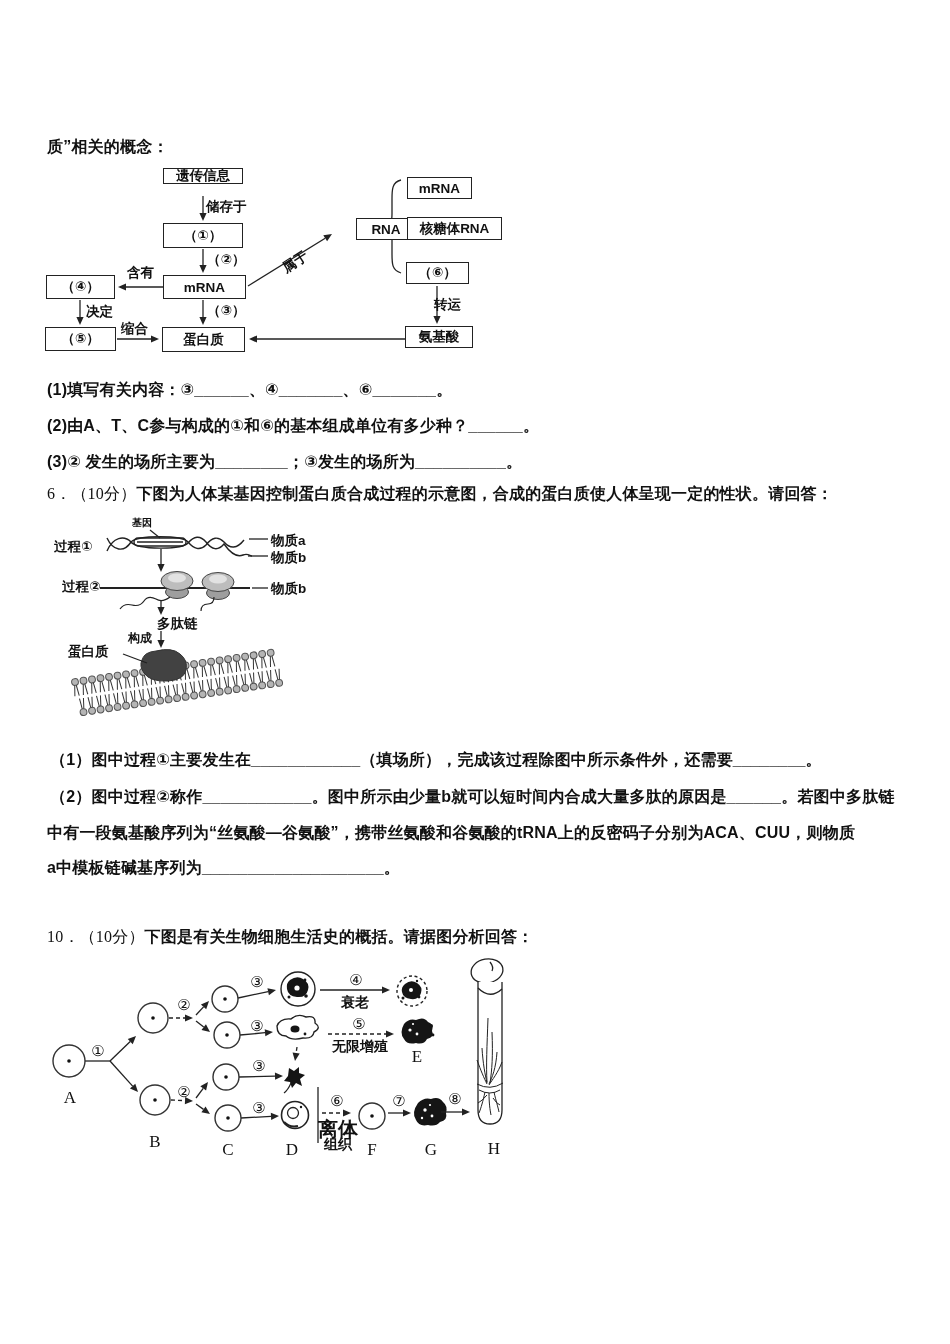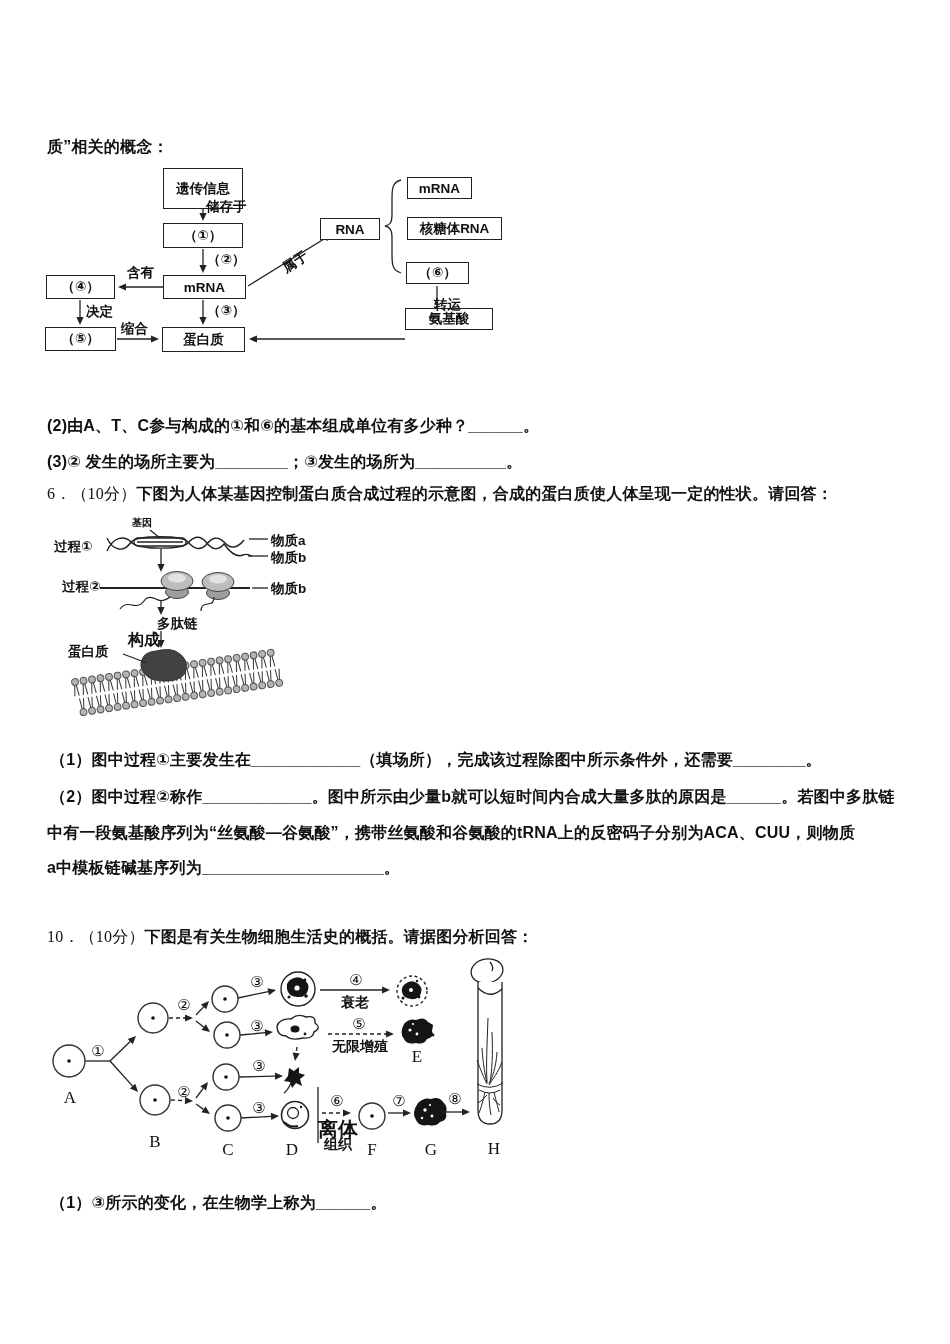"遗传信息" div.bx { height: 41px -> 16px }
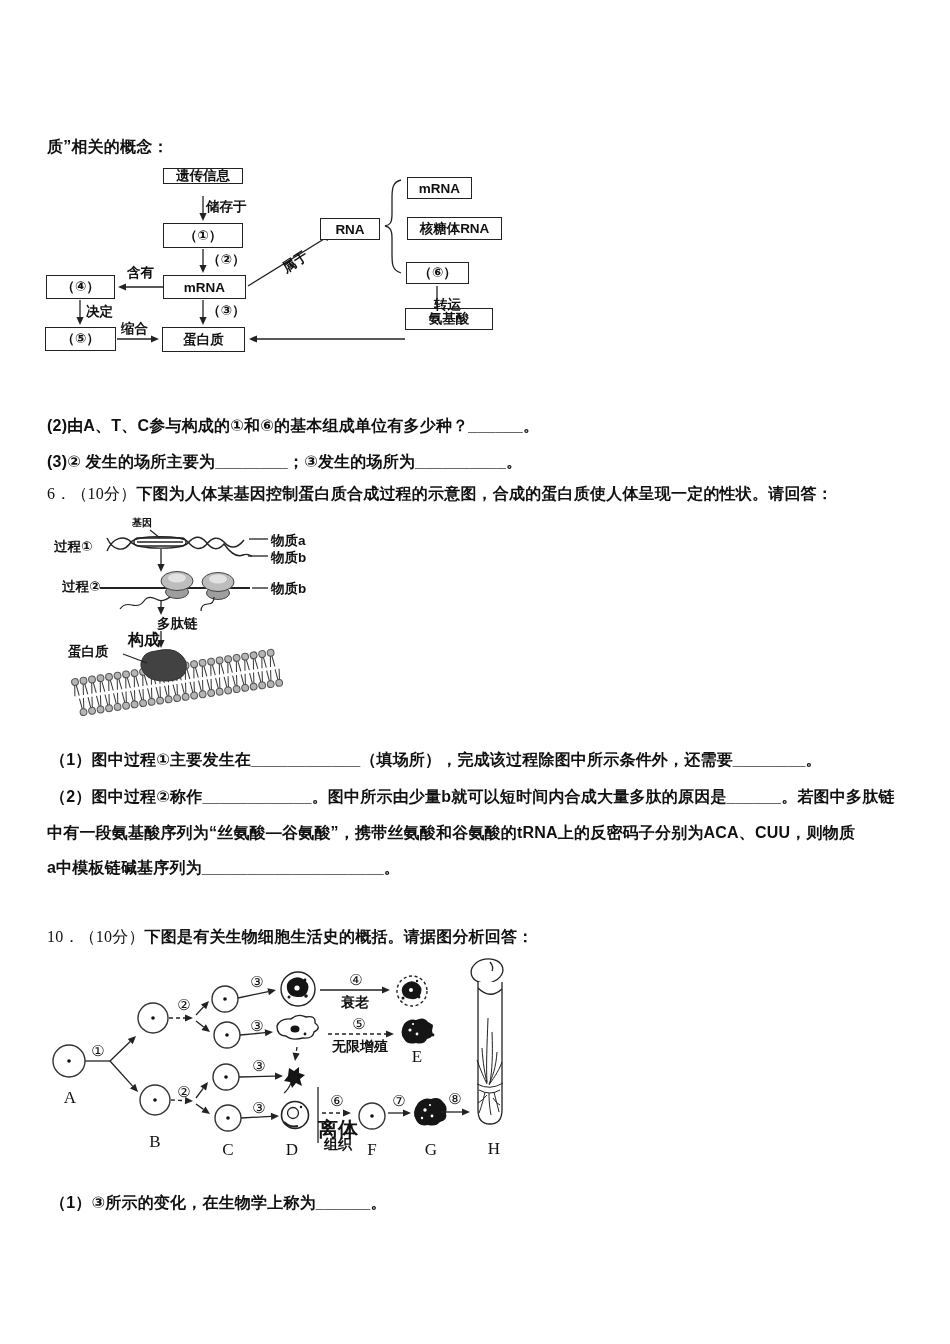"RNA" div.bx { left: 320px -> 356px }
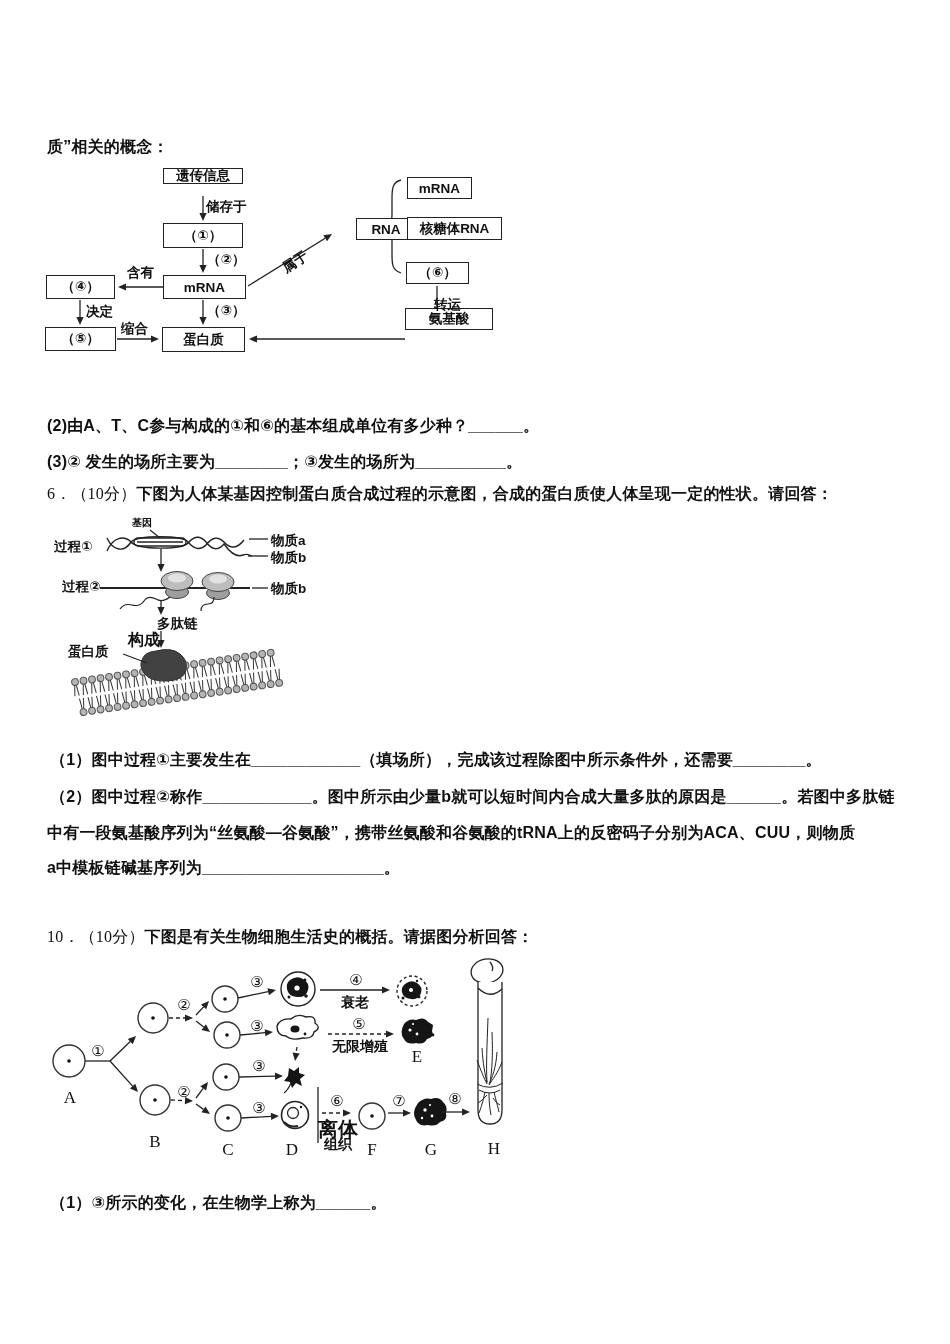"氨基酸" div.bx { top: 308px -> 326px; width: 88px -> 68px }
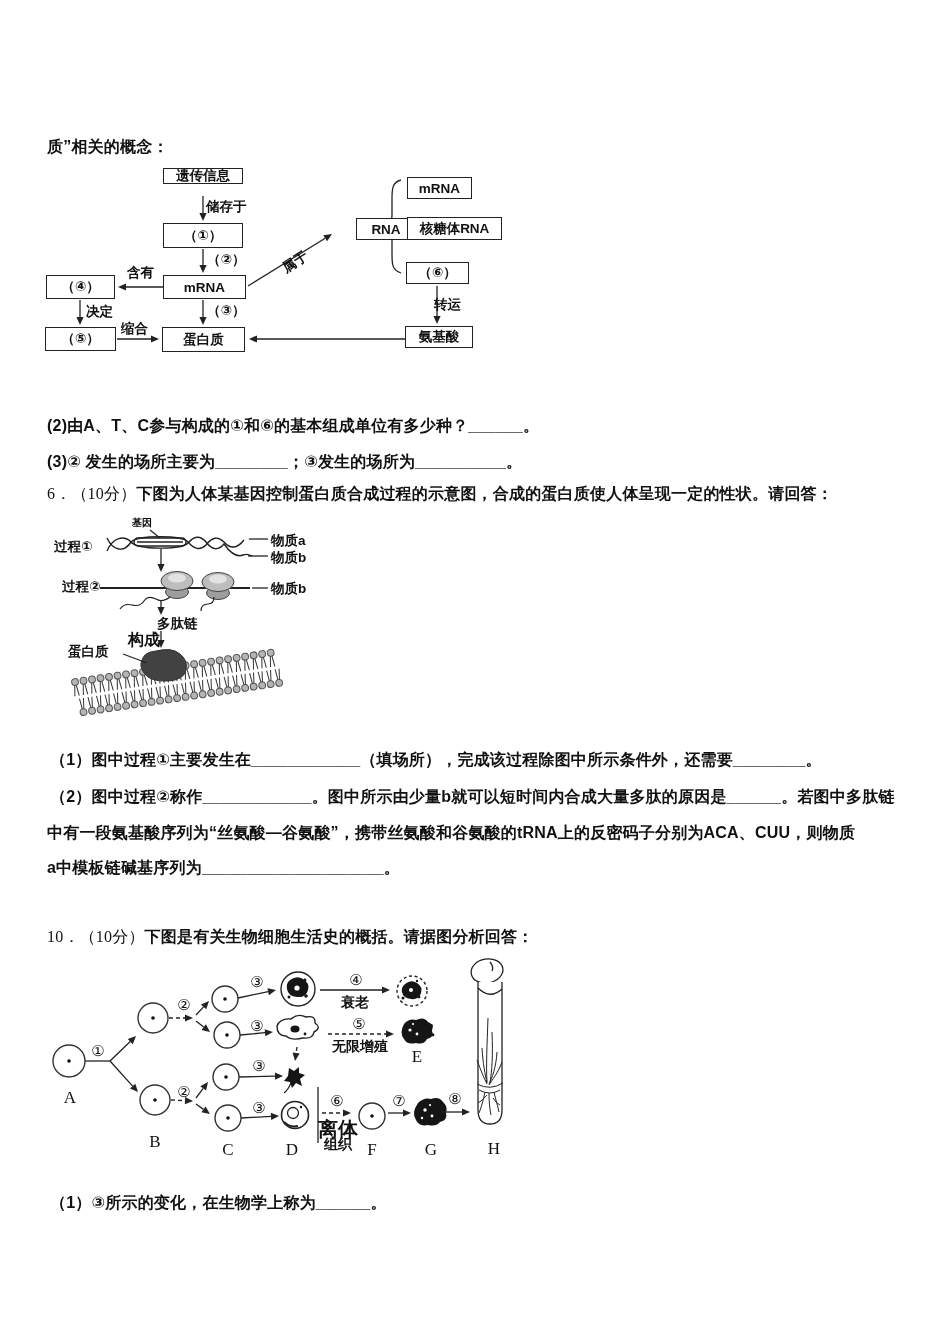"(1)填写有关内容：③______、④_______、⑥_______。" div.tl { html: none -> <div>(1)填写有关内容：③______、④_______、⑥_______。</div> }
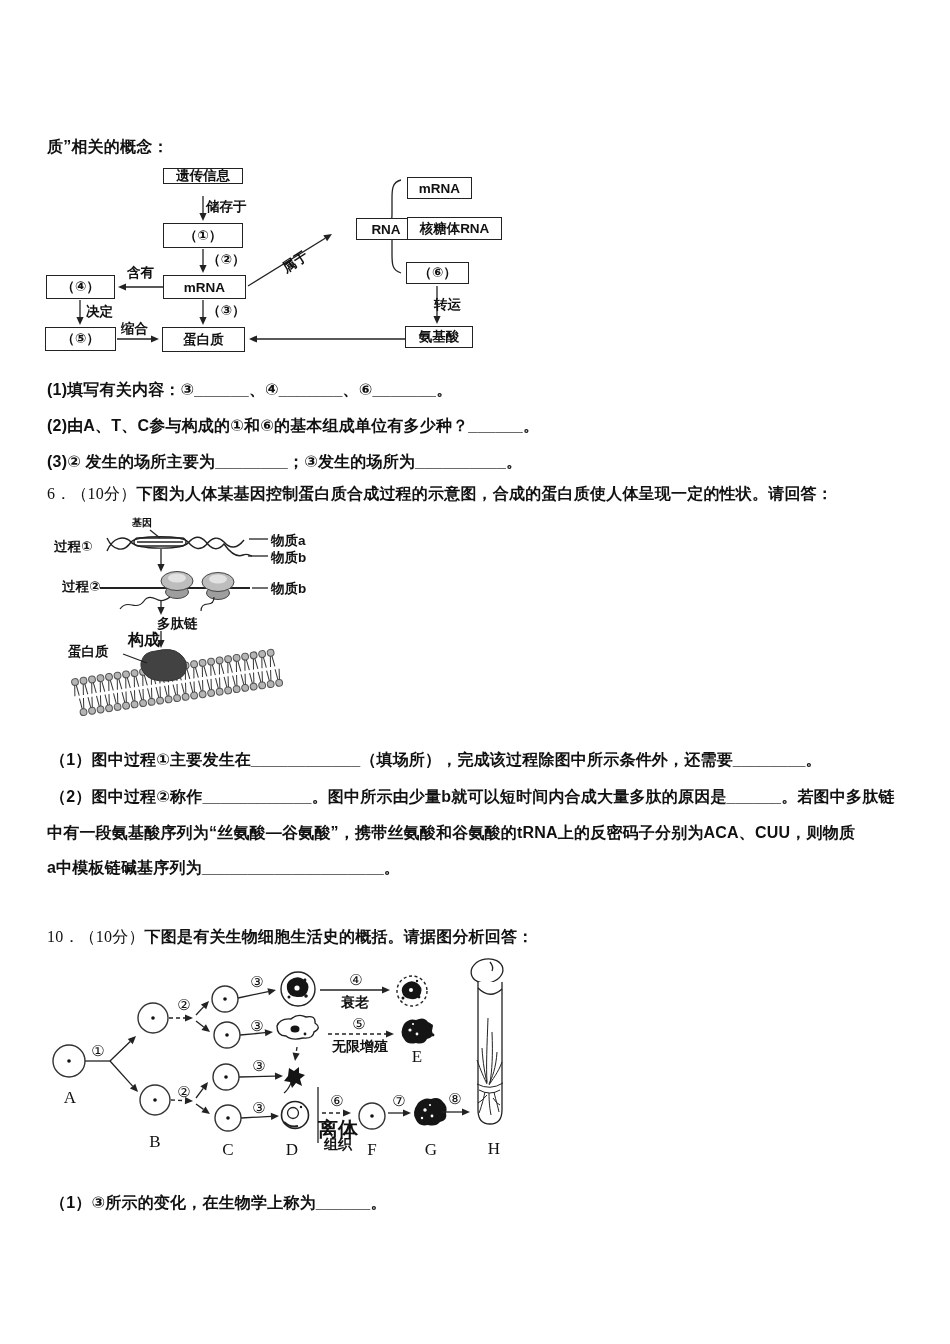"构成" span.dlb { font-size: 16px -> 12px }
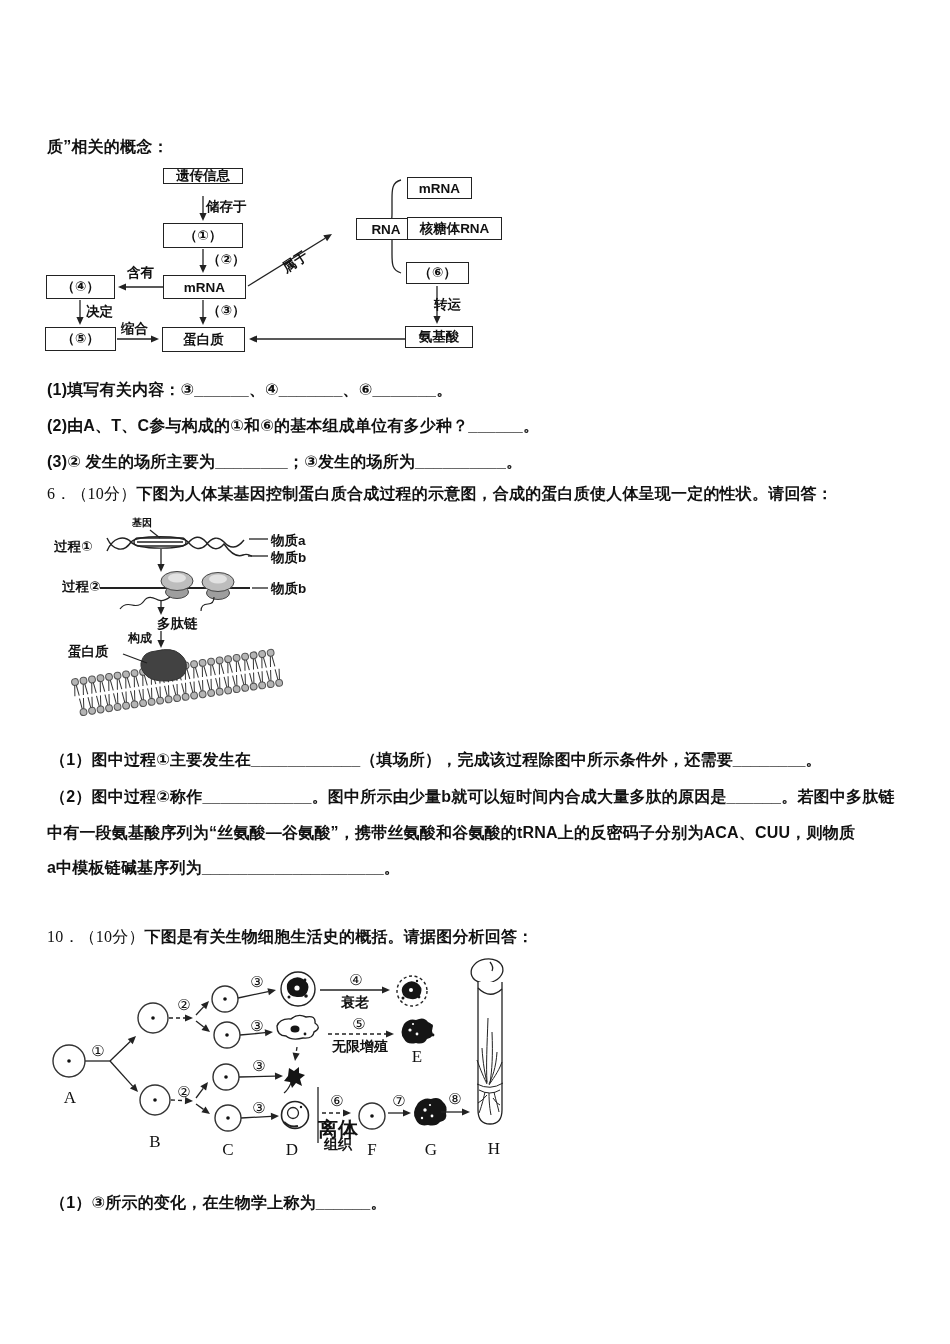"（1）③所示的变化，在生物学上称为______。" div.tl { html: <div>（1）③所示的变化，在生物学上称为______。</div> -> none }
